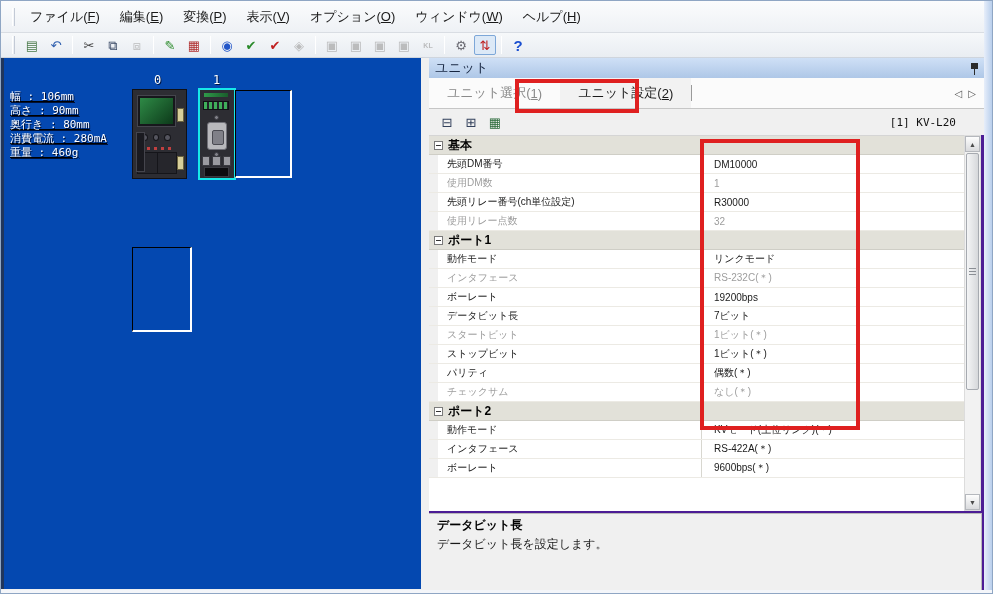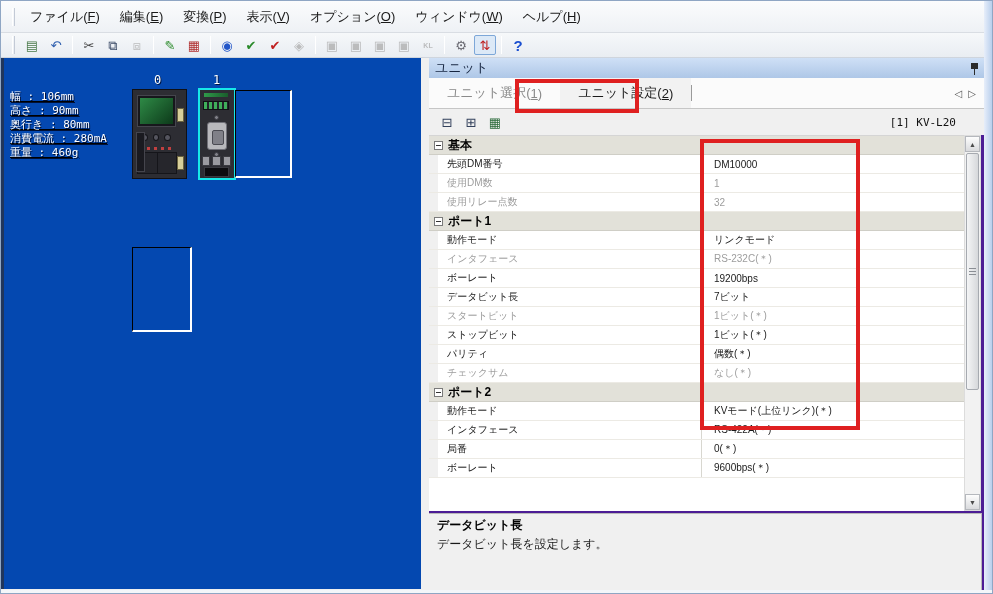"先頭リレー番号(ch単位設定)" div.g-row { html: none -> <div> <span></span> <span>先頭リレー番号(ch単位設定)</span> <span>R30000</span> </div> }
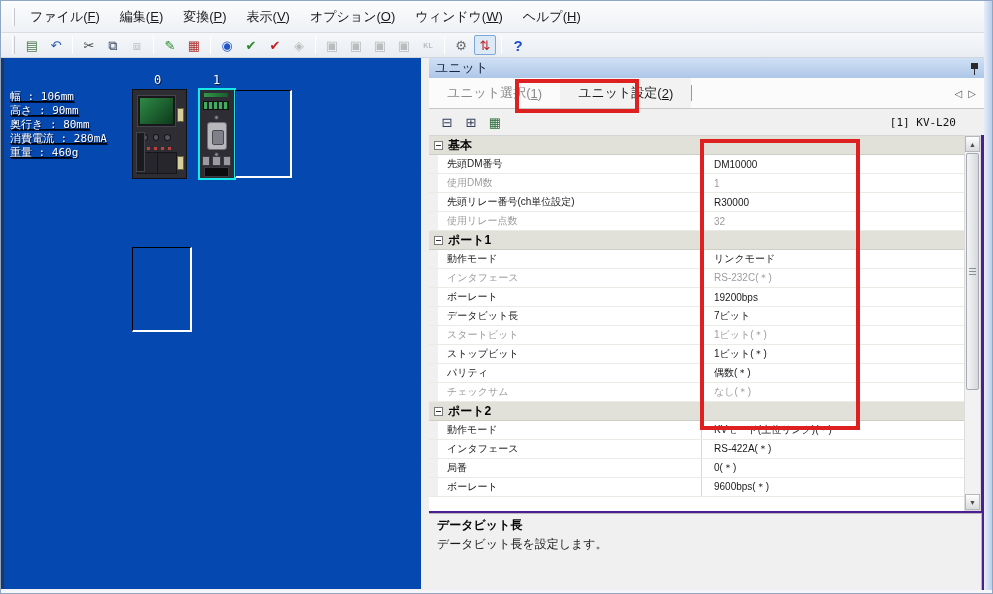"局番" div.g-row { html: <div> <span></span> <span>局番</span> <span>0(＊)</span> </div> -> none }
